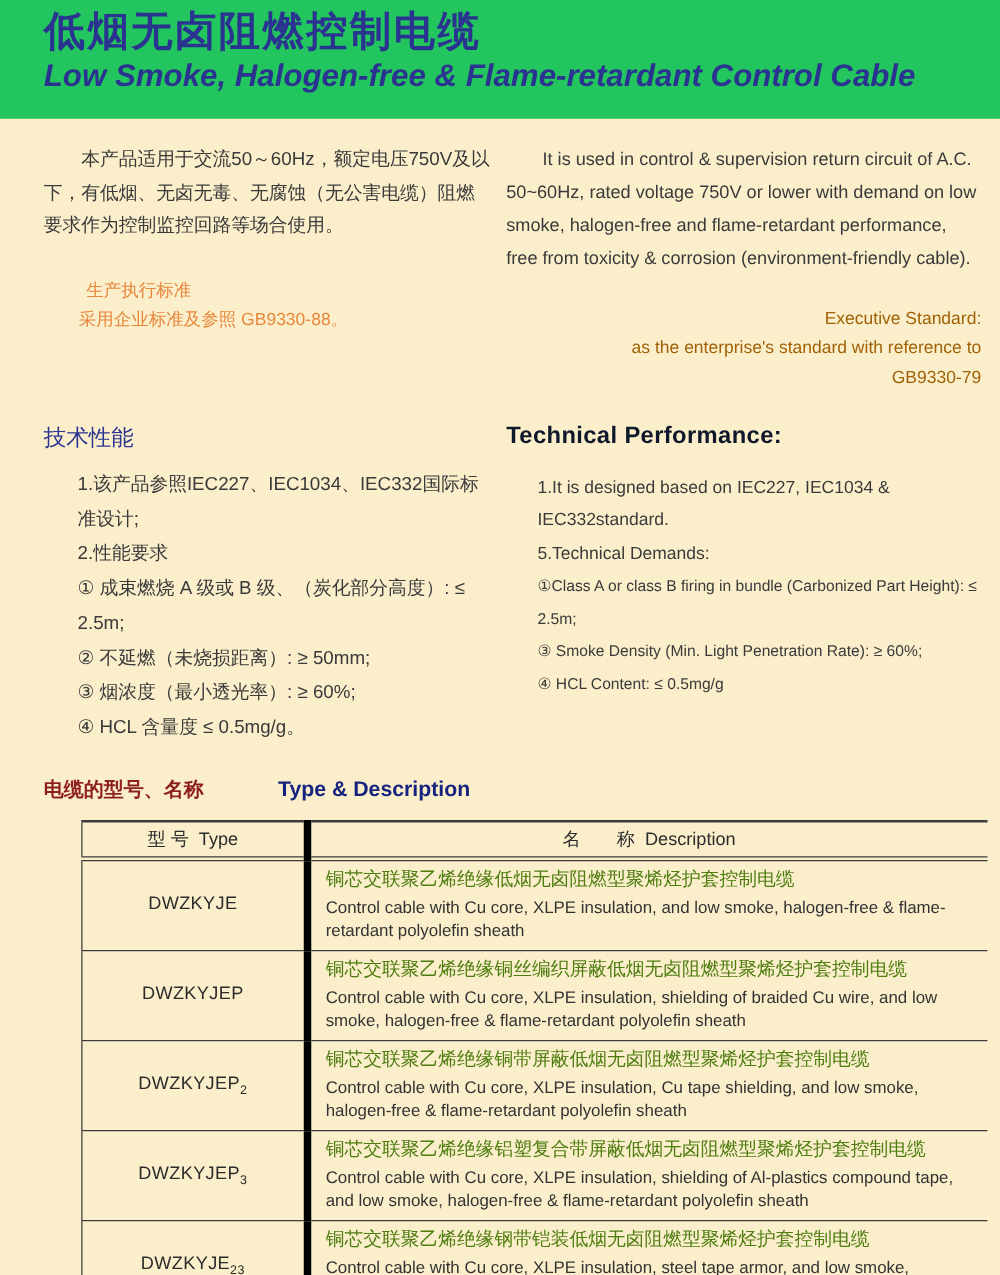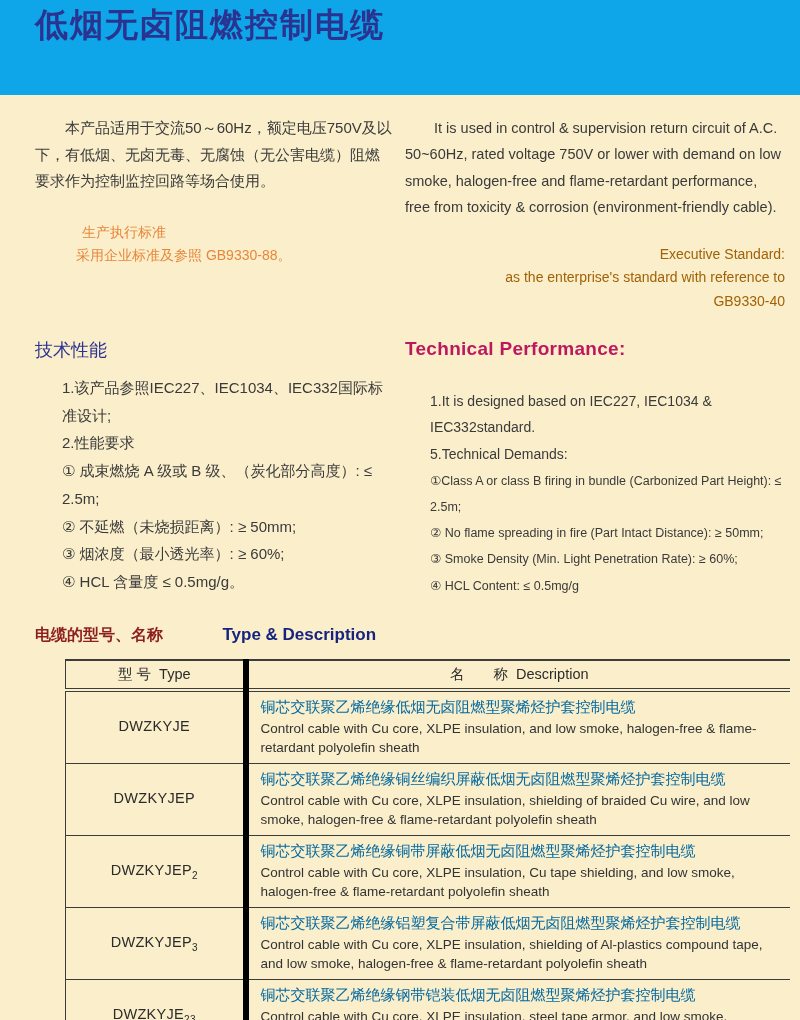"低烟无卤阻燃控制电缆" .header { background: #0ea5e9 -> #22c55e }
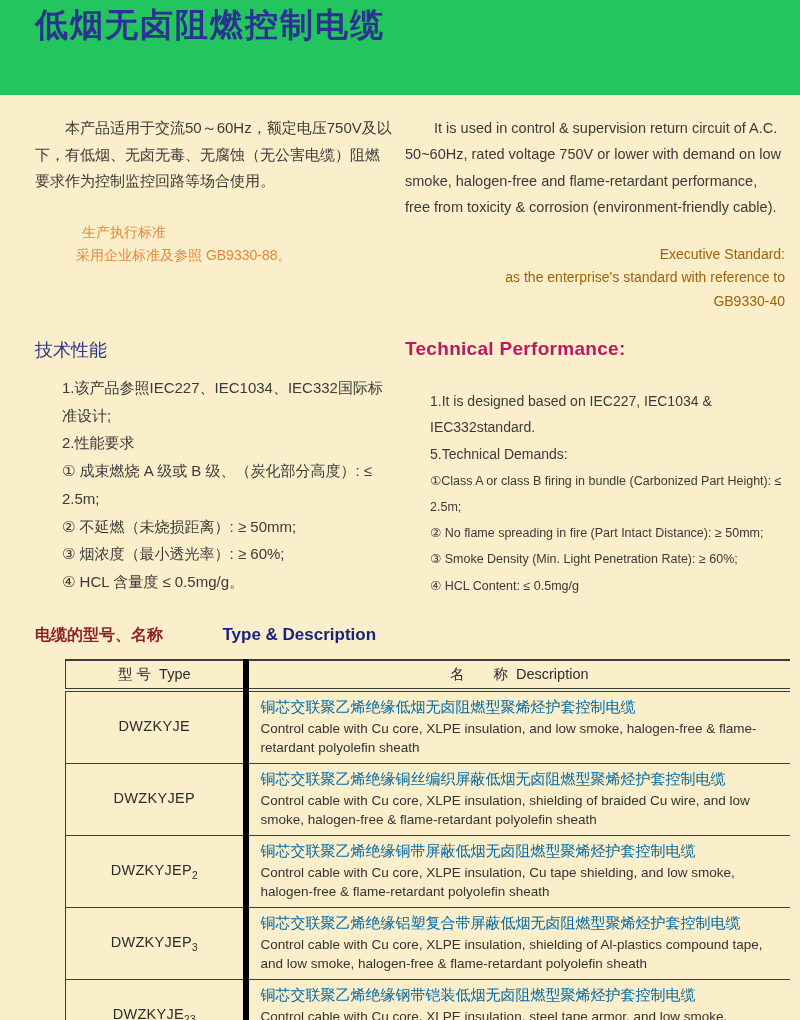"Low Smoke, Halogen-free &" h2.title-en { html: none -> <h2>Low Smoke, Halogen-free &amp; Flame-retardant Control Cable</h2> }
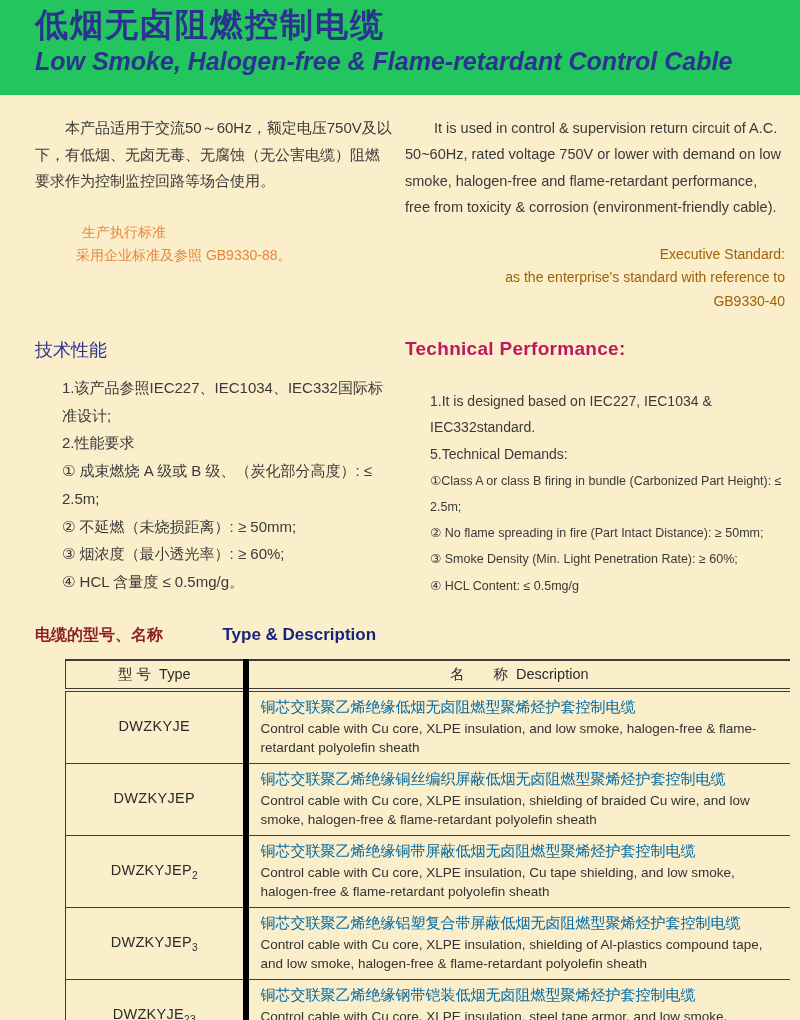"生产执行标准" .std-zh { margin: 26px 0 0 41px -> 26px 0 0 28px }
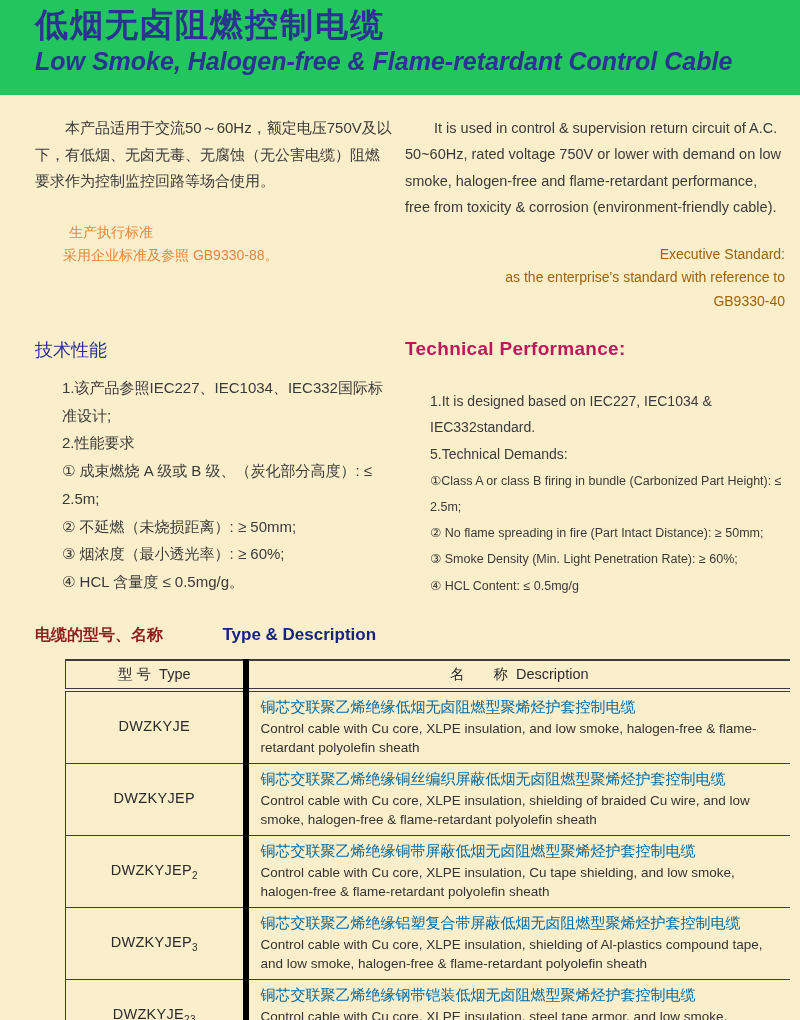"as the enterprise's standard with" div { text: GB9330-40 -> GB9330-79 }
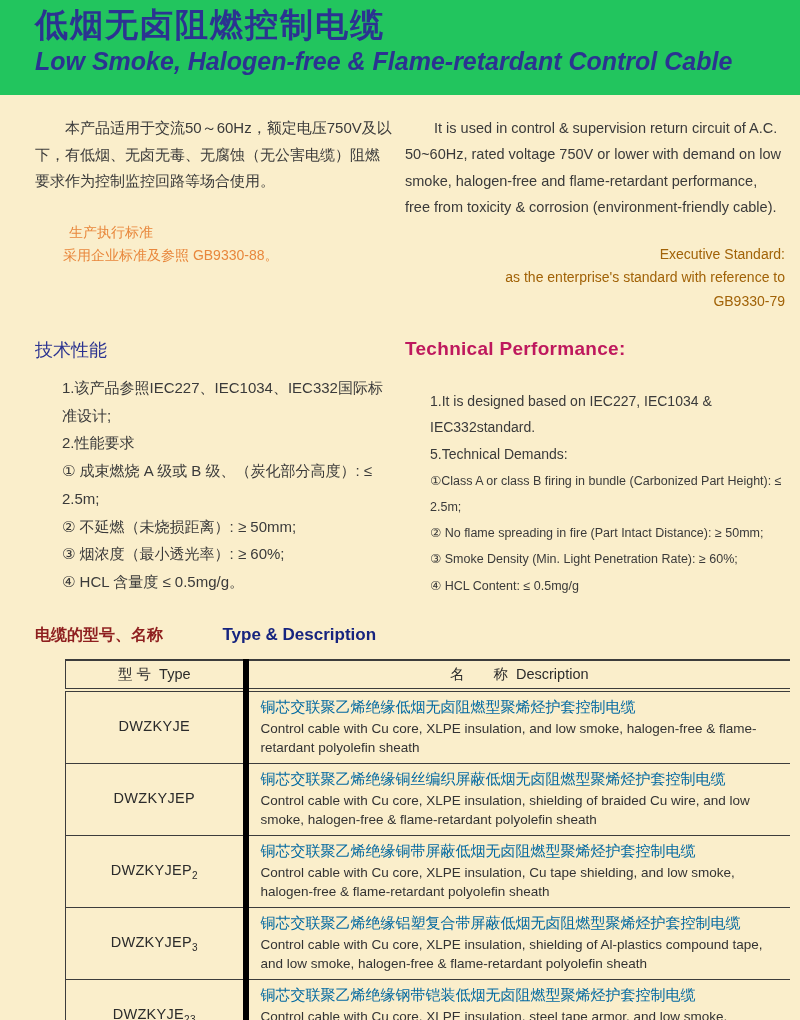"Technical Performance:" .tech-heading-en { color: #be185d -> #0f172a; margin: 0 0 28px 0 -> 0 0 16px 0 }
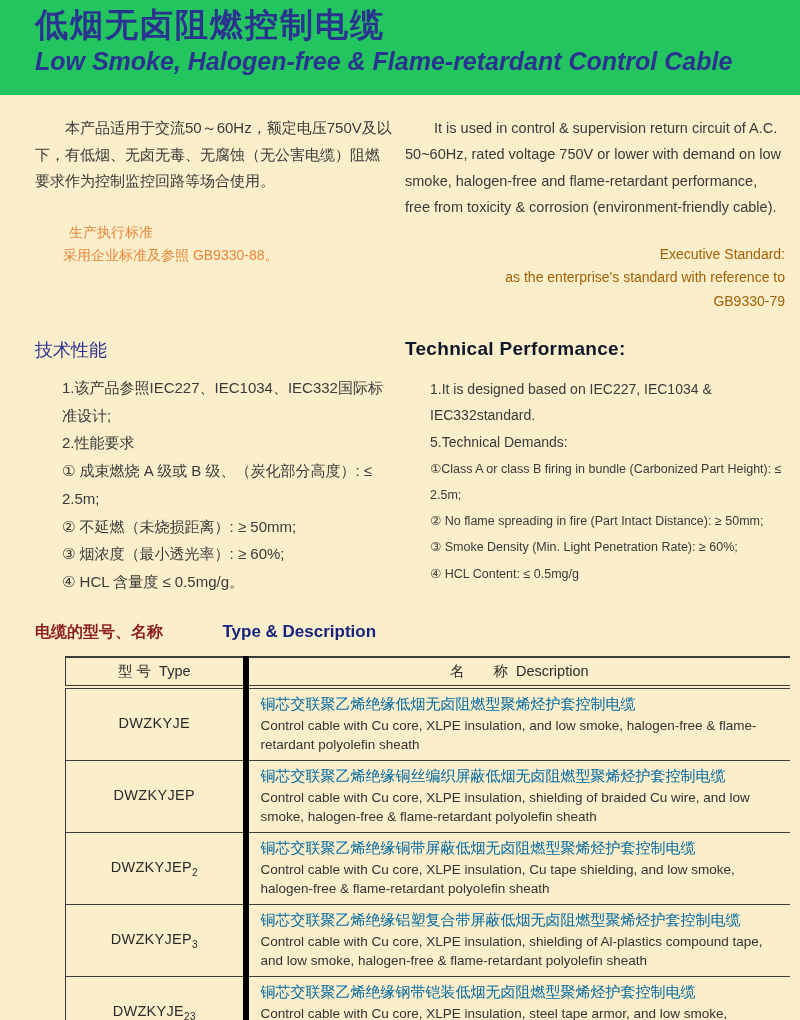"② No flame spreading in" div.tech-item-en { html: <div>② No flame spreading in fire (Part Intact Distance): ≥ 50mm;</div> -> none }
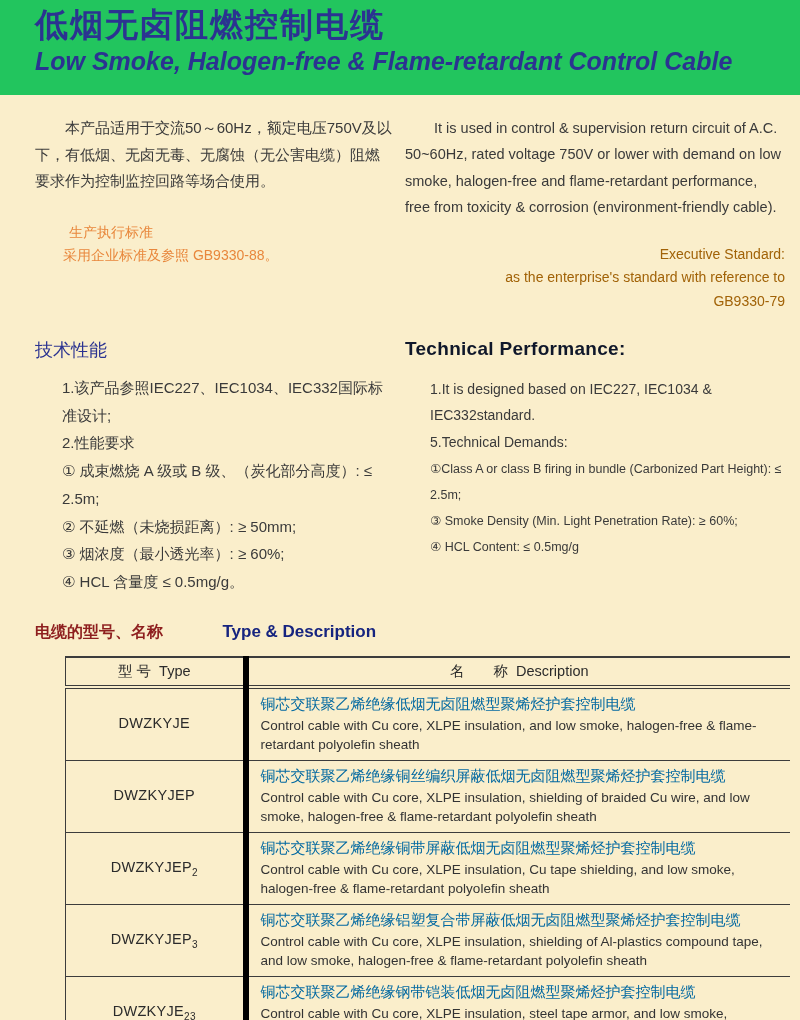"铜芯交联聚乙烯绝缘低烟无卤阻燃型聚烯烃护套控制电缆" .name-zh { color: #0369a1 -> #4d7c0f }
